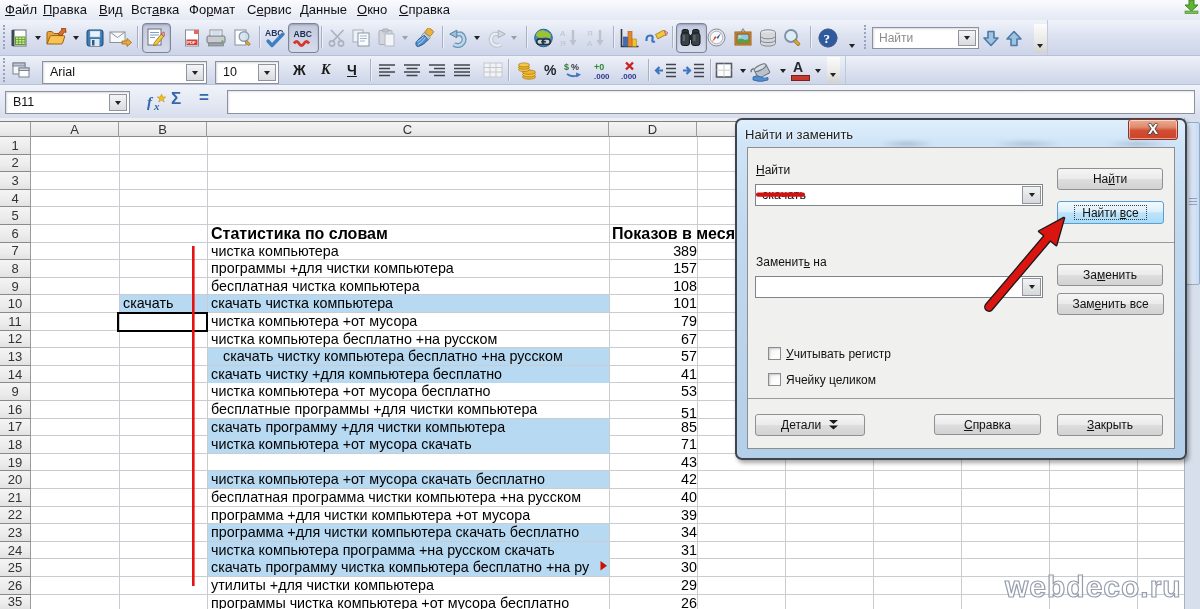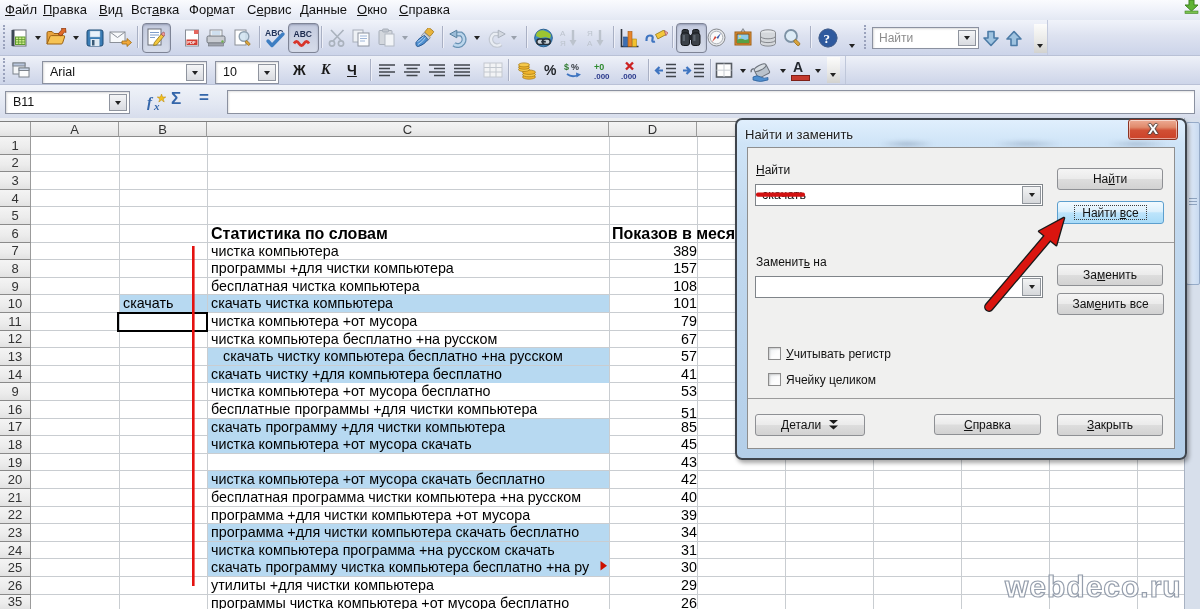"45" div.abs { text: 45 -> 71 }
